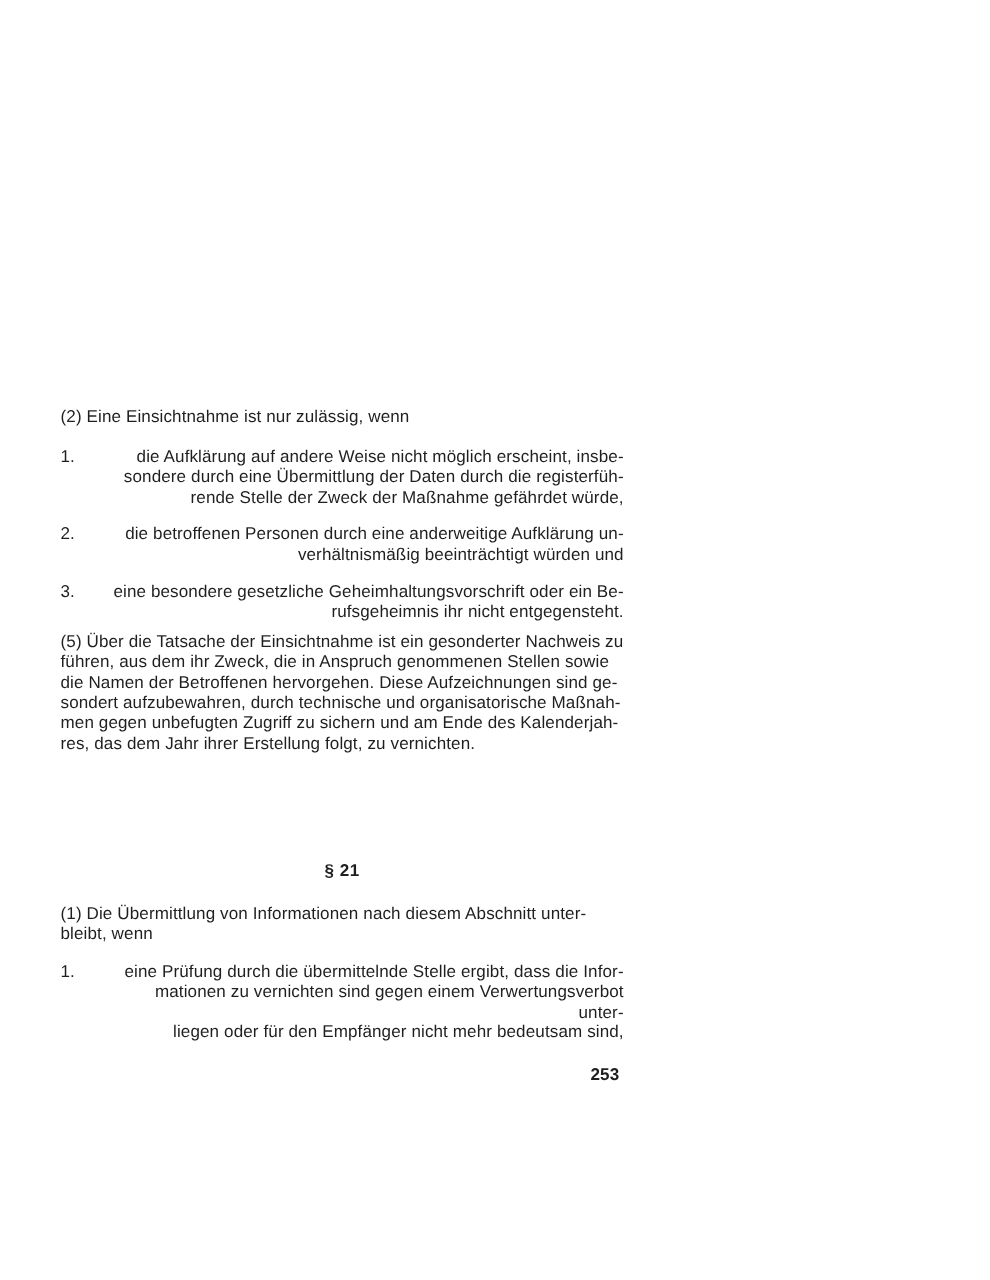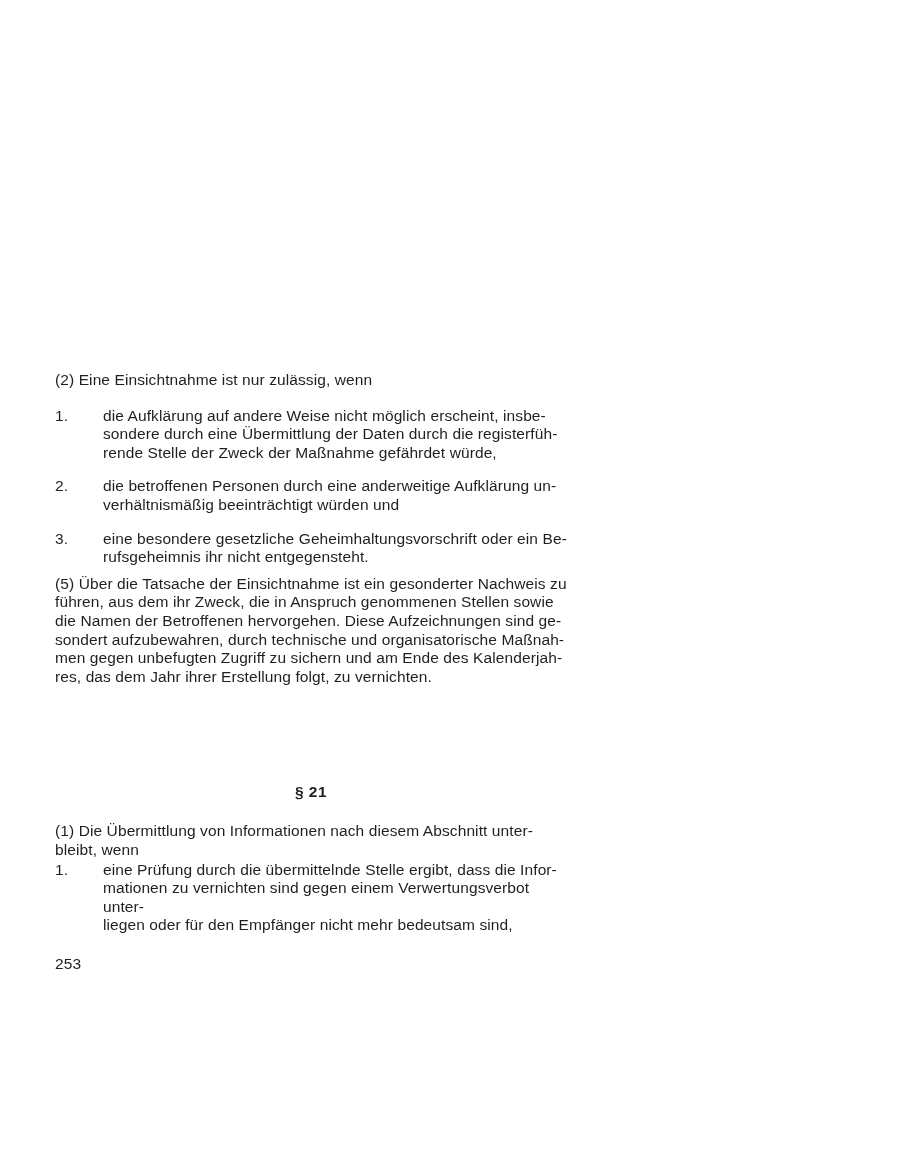"die Aufklärung auf andere Weise" .item-text { text-align: none -> right }
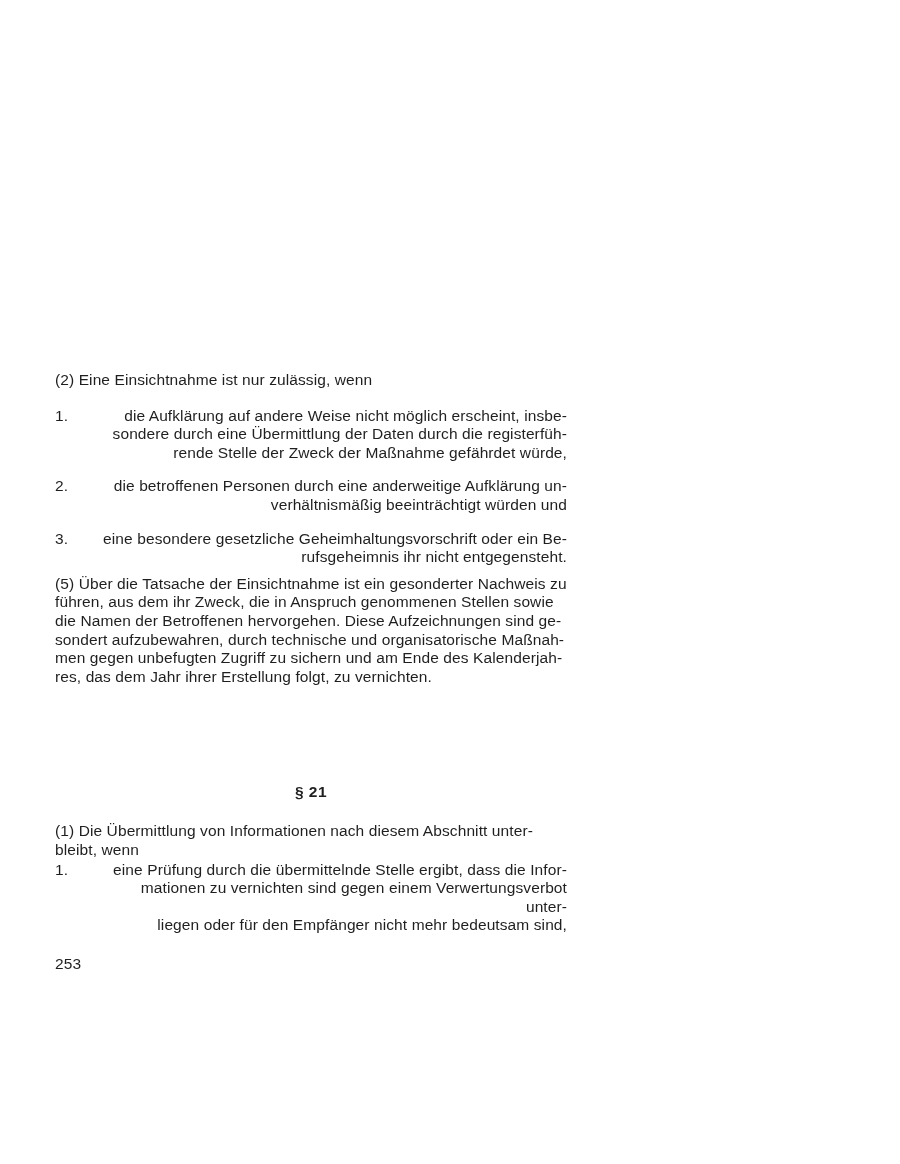"(1) Die Übermittlung von Informationen" .paragraph-1 { margin-bottom: 1px -> 15px }
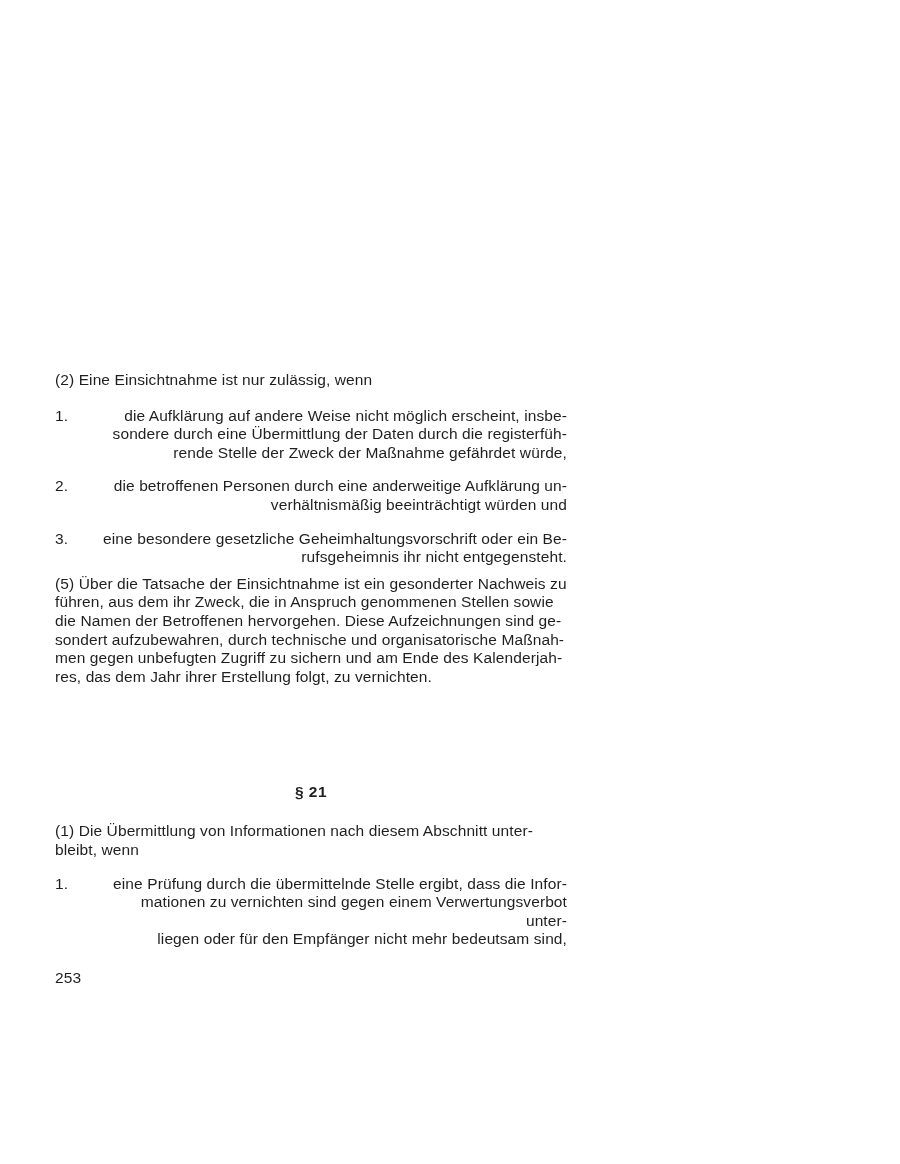"253" .page-number { font-weight: none -> bold; text-align: left -> right }
